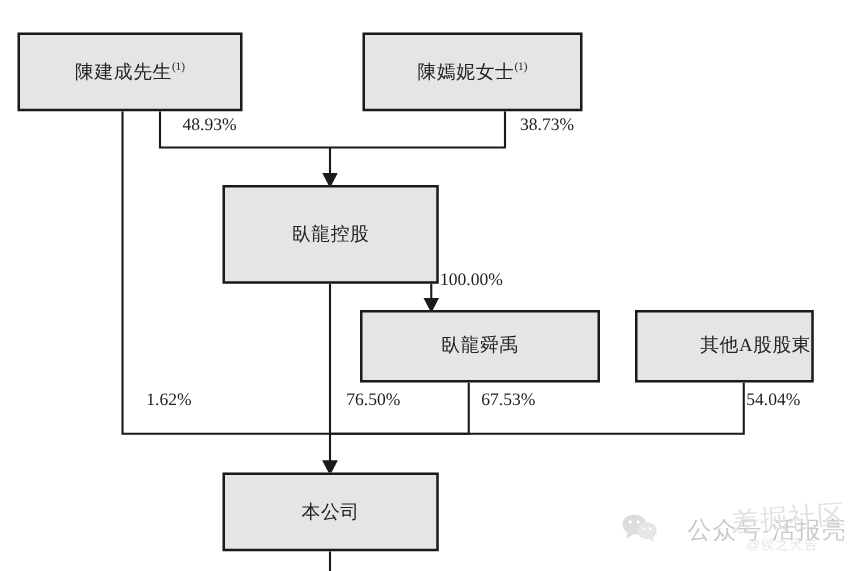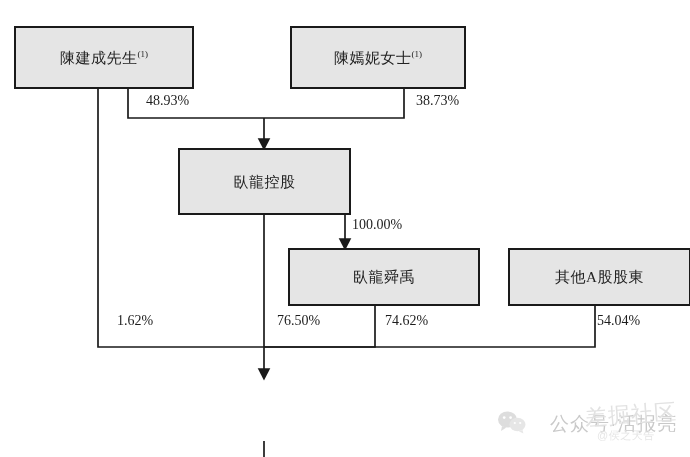"臥龍控股" #node-wolong-holding { height: 67px -> 79px }
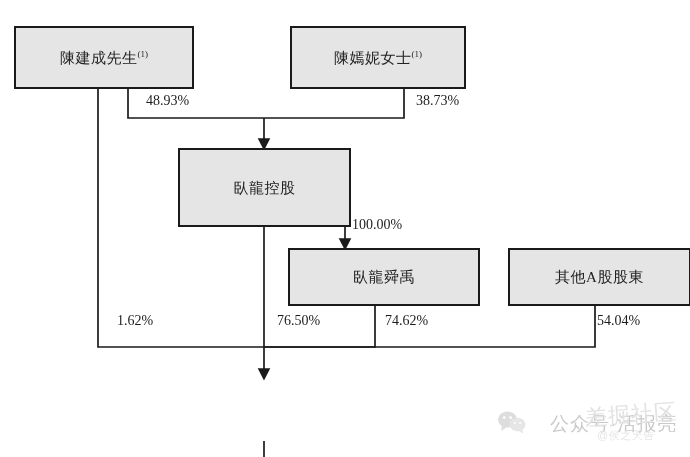"其他A股股東" #node-other-a-share { justify-content: none -> flex-end; width: 183px -> 143px }
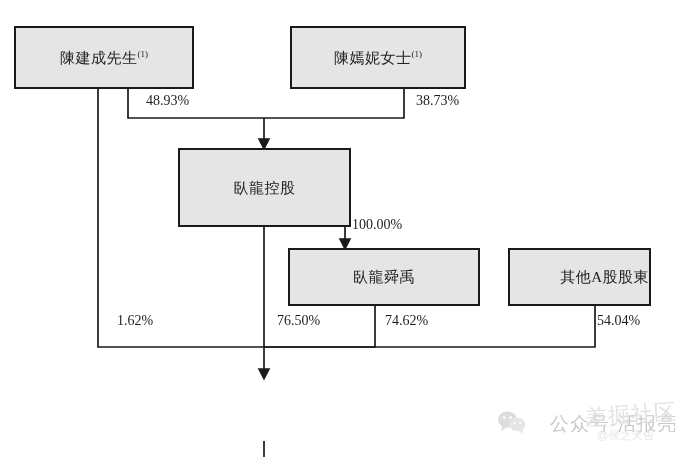"74.62%" span.pct { text: 74.62% -> 67.53% }
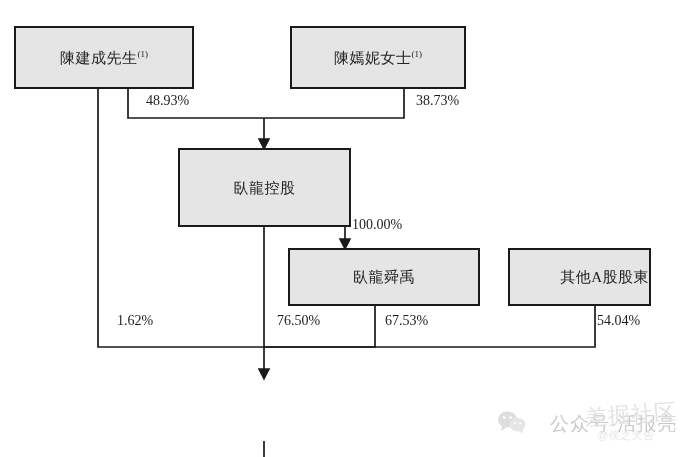"本公司" div.node { html: none -> <div> <span>本公司</span> </div> }
